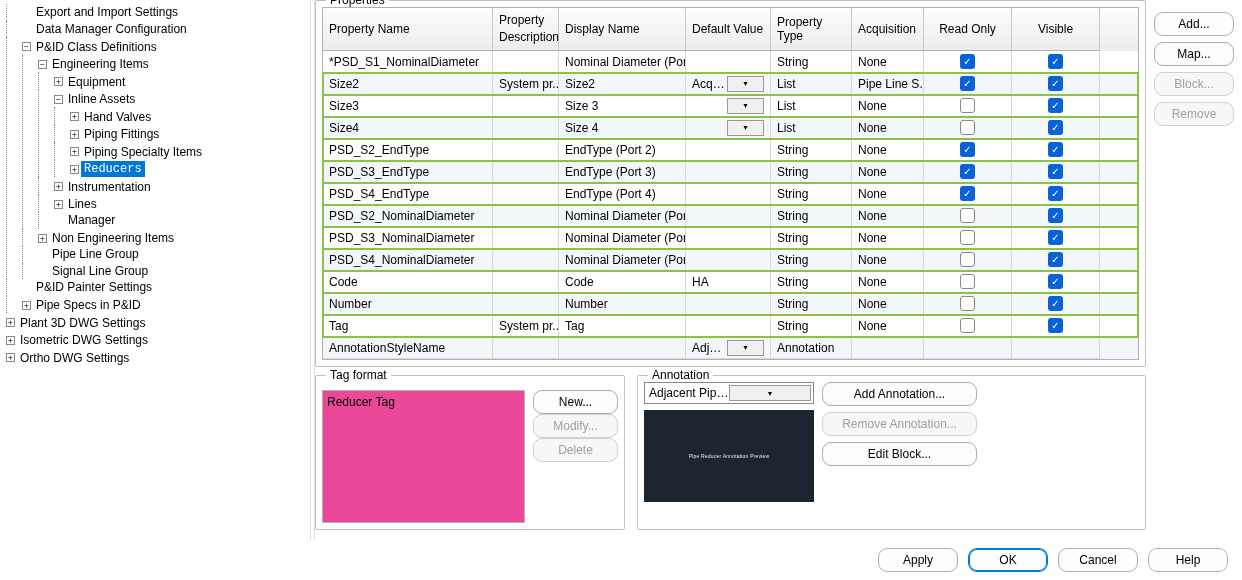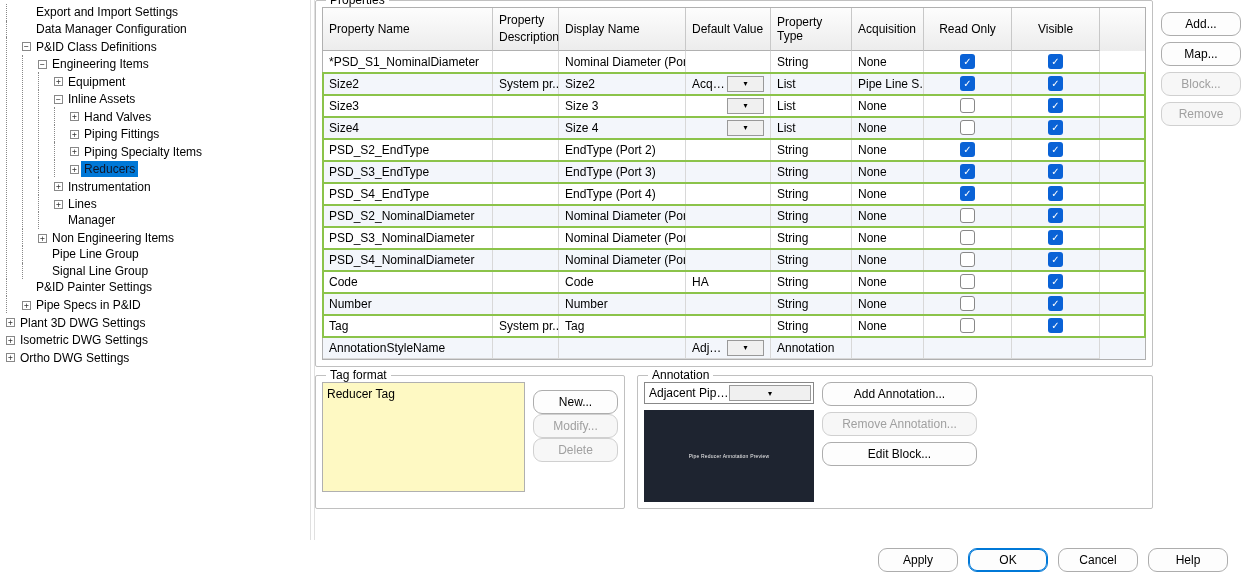"Properties" .right { padding: 0 1px 4px 0 -> 0 8px 4px 0 }
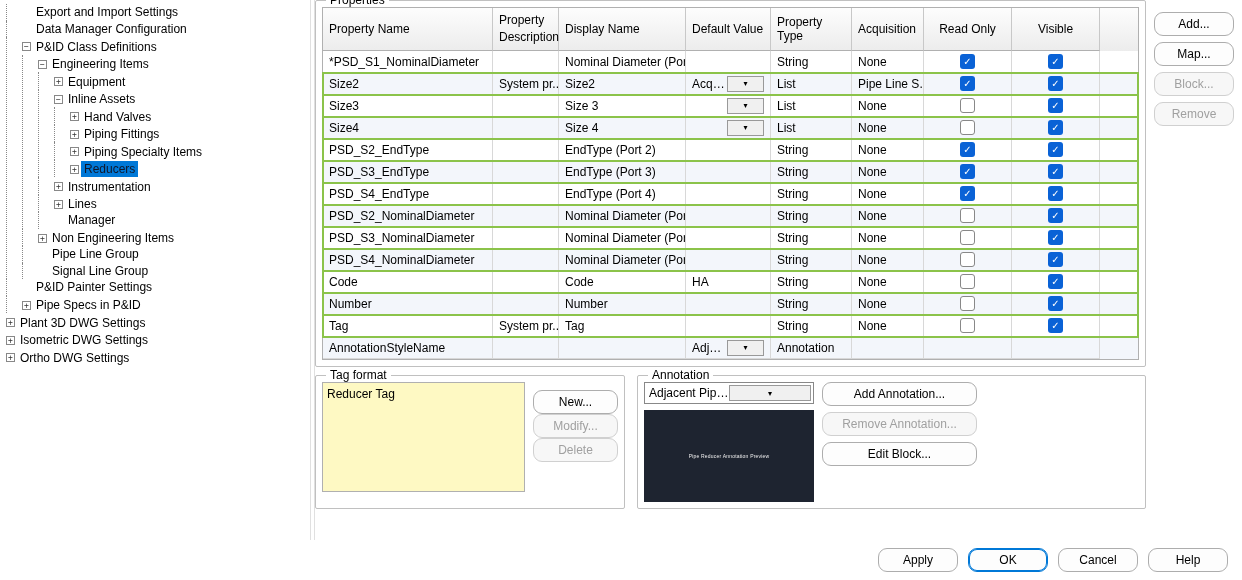"Reducers" .sel { color: #0f172a -> #ffffff; font-family: none -> Liberation Mono, monospace }
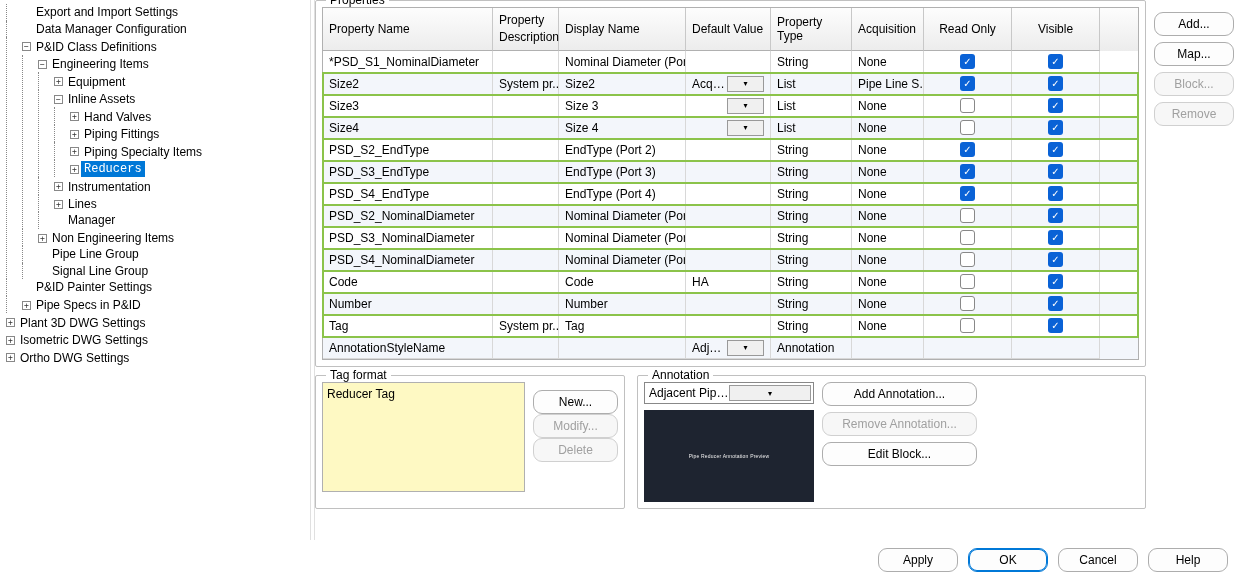"Reducer Tag" .tagfmtbox { background: #fef9c3 -> #ec4899; height: 110px -> 133px; margin-top: none -> 8px }
